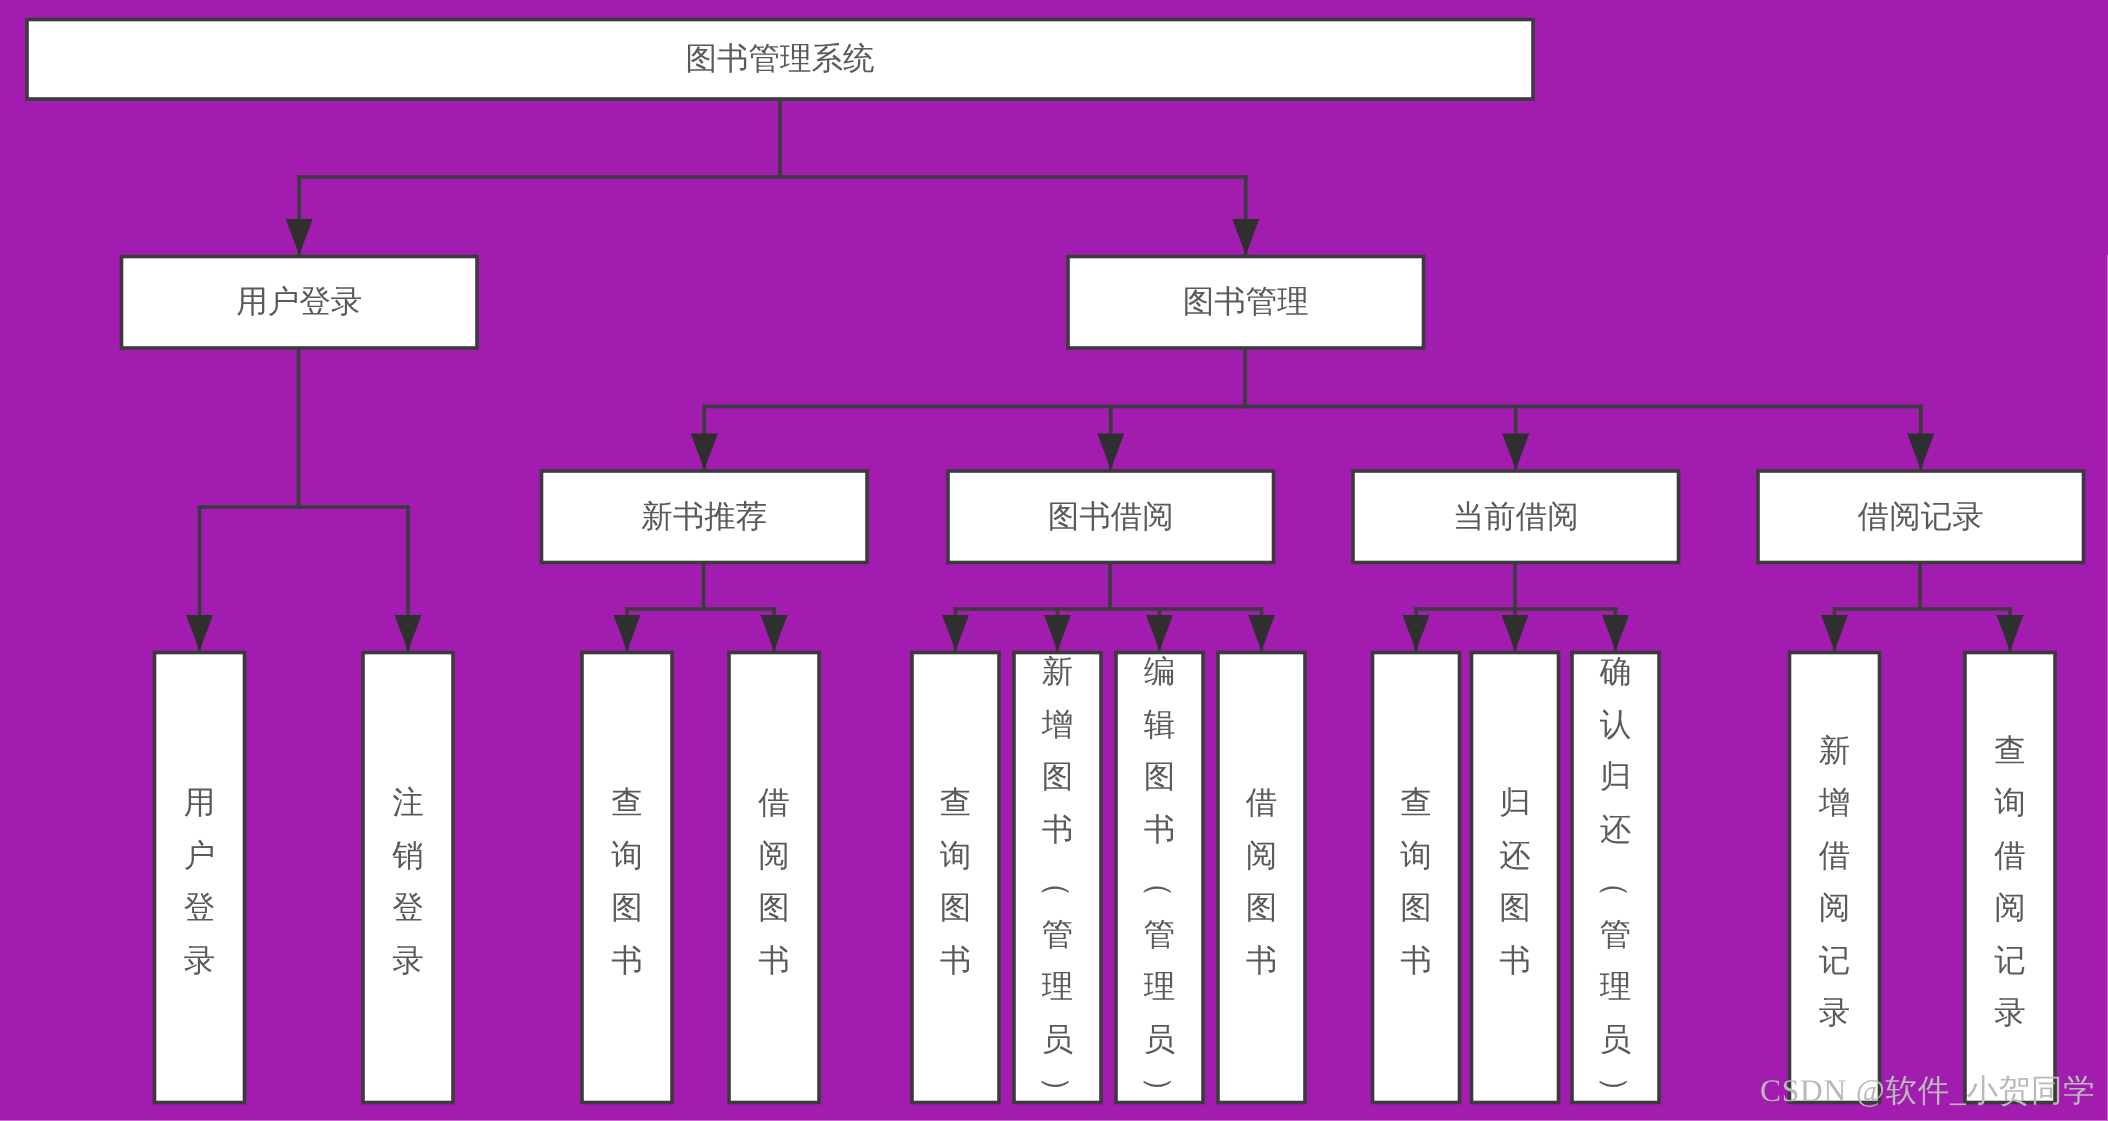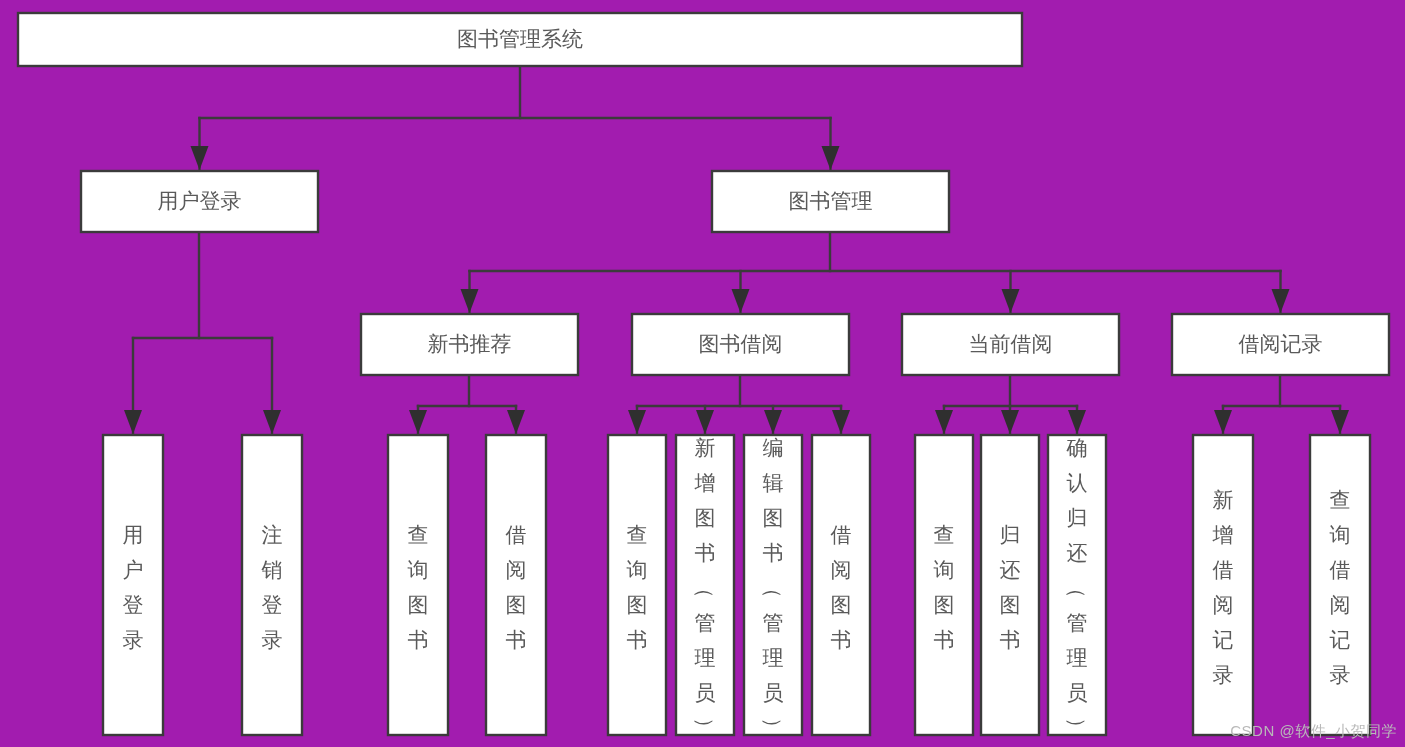"CSDN @软件_小贺同学" .watermark { font-family: Liberation Sans, sans-serif -> Liberation Serif, serif; font-size: 15px -> 21px }
